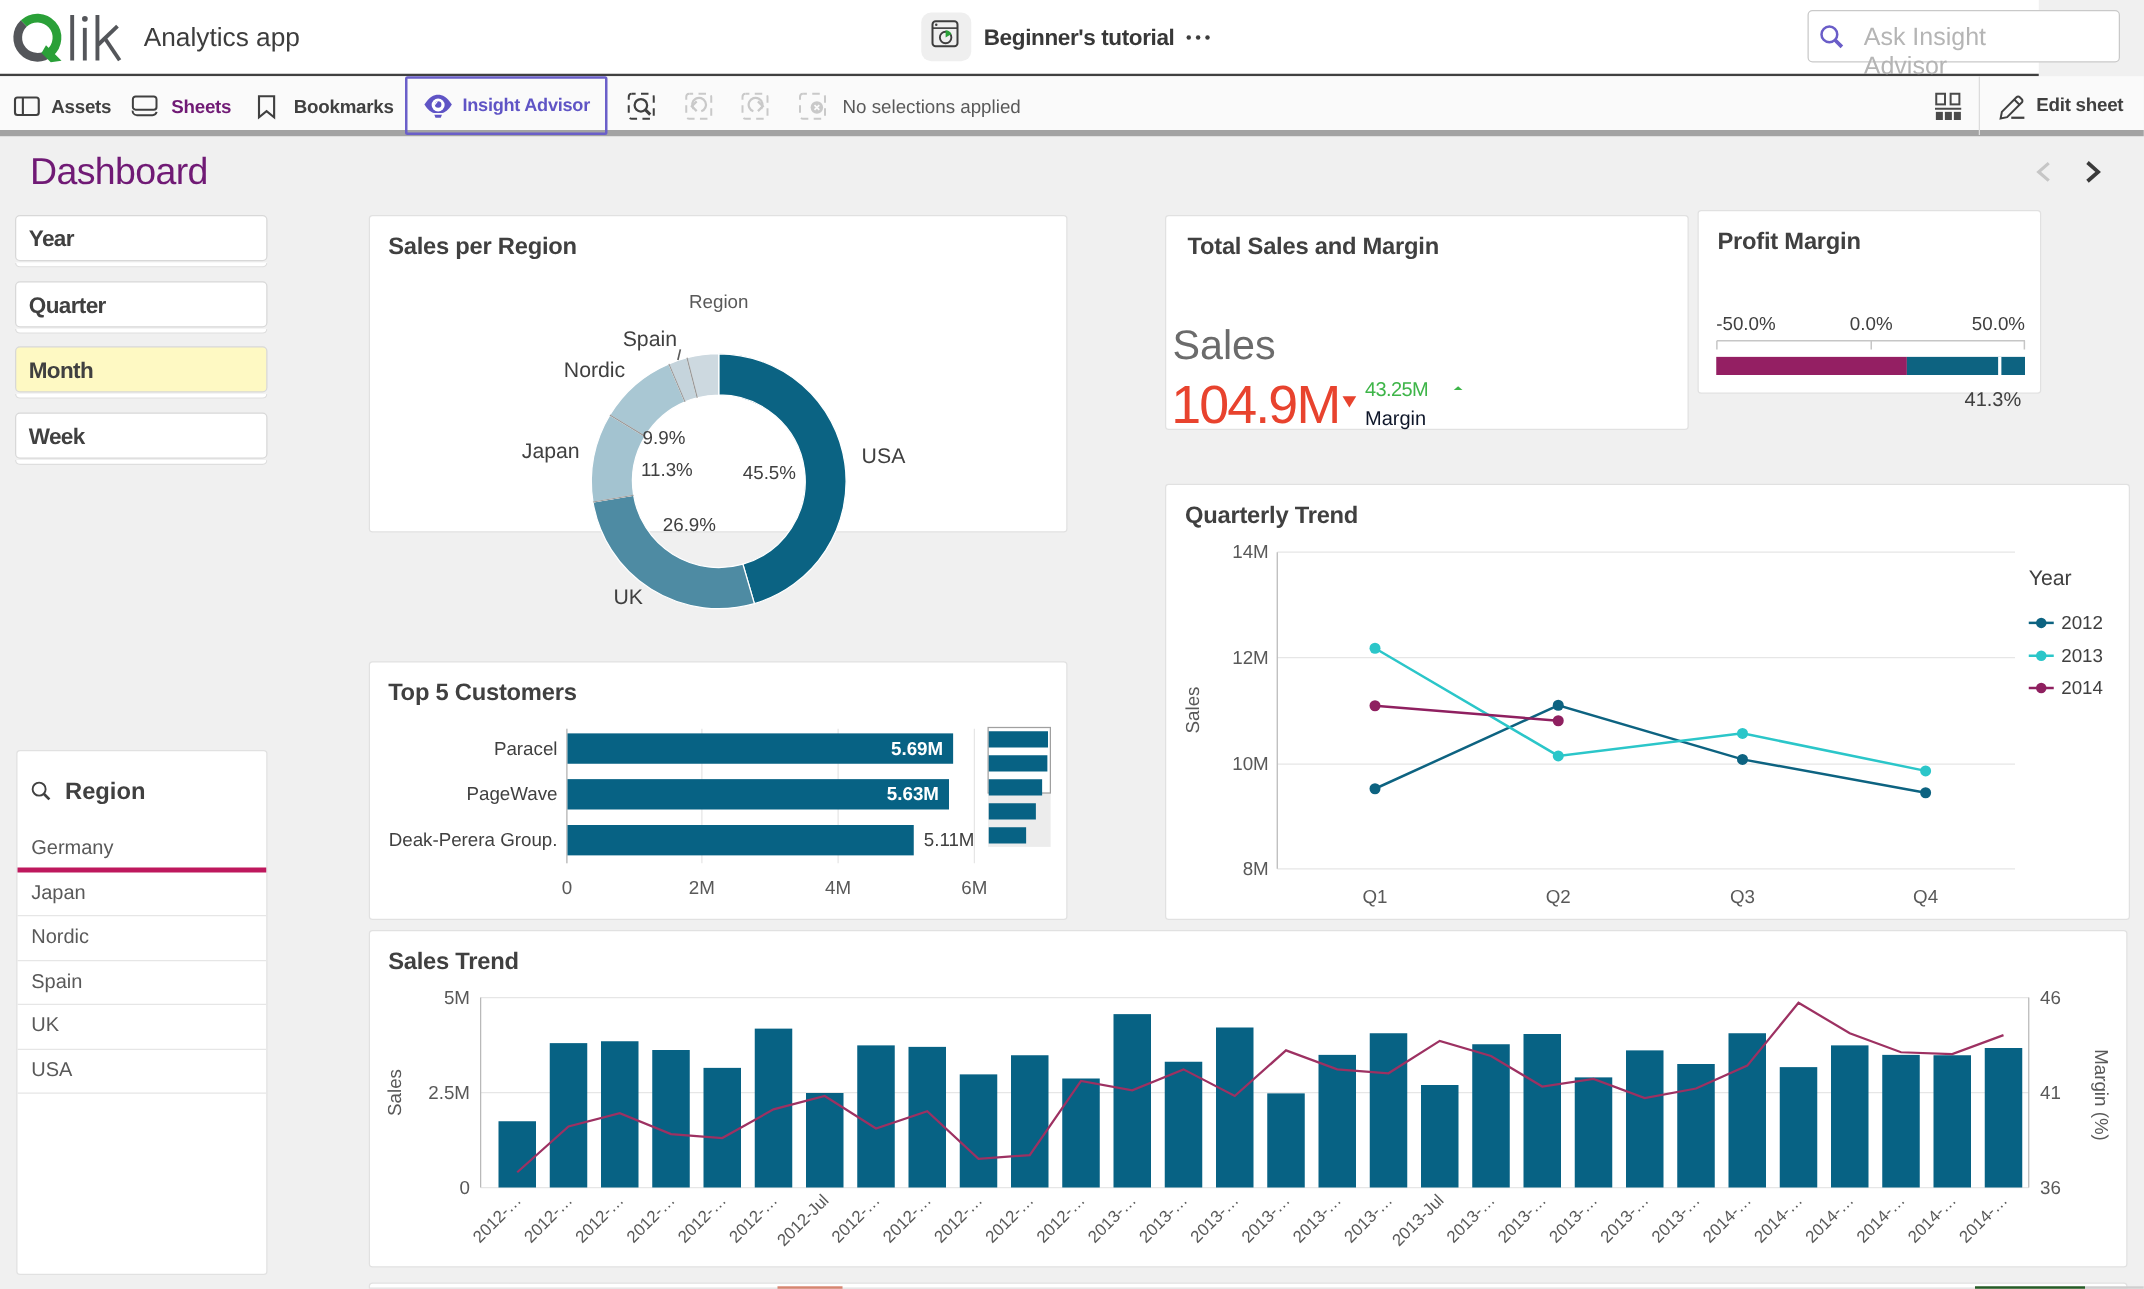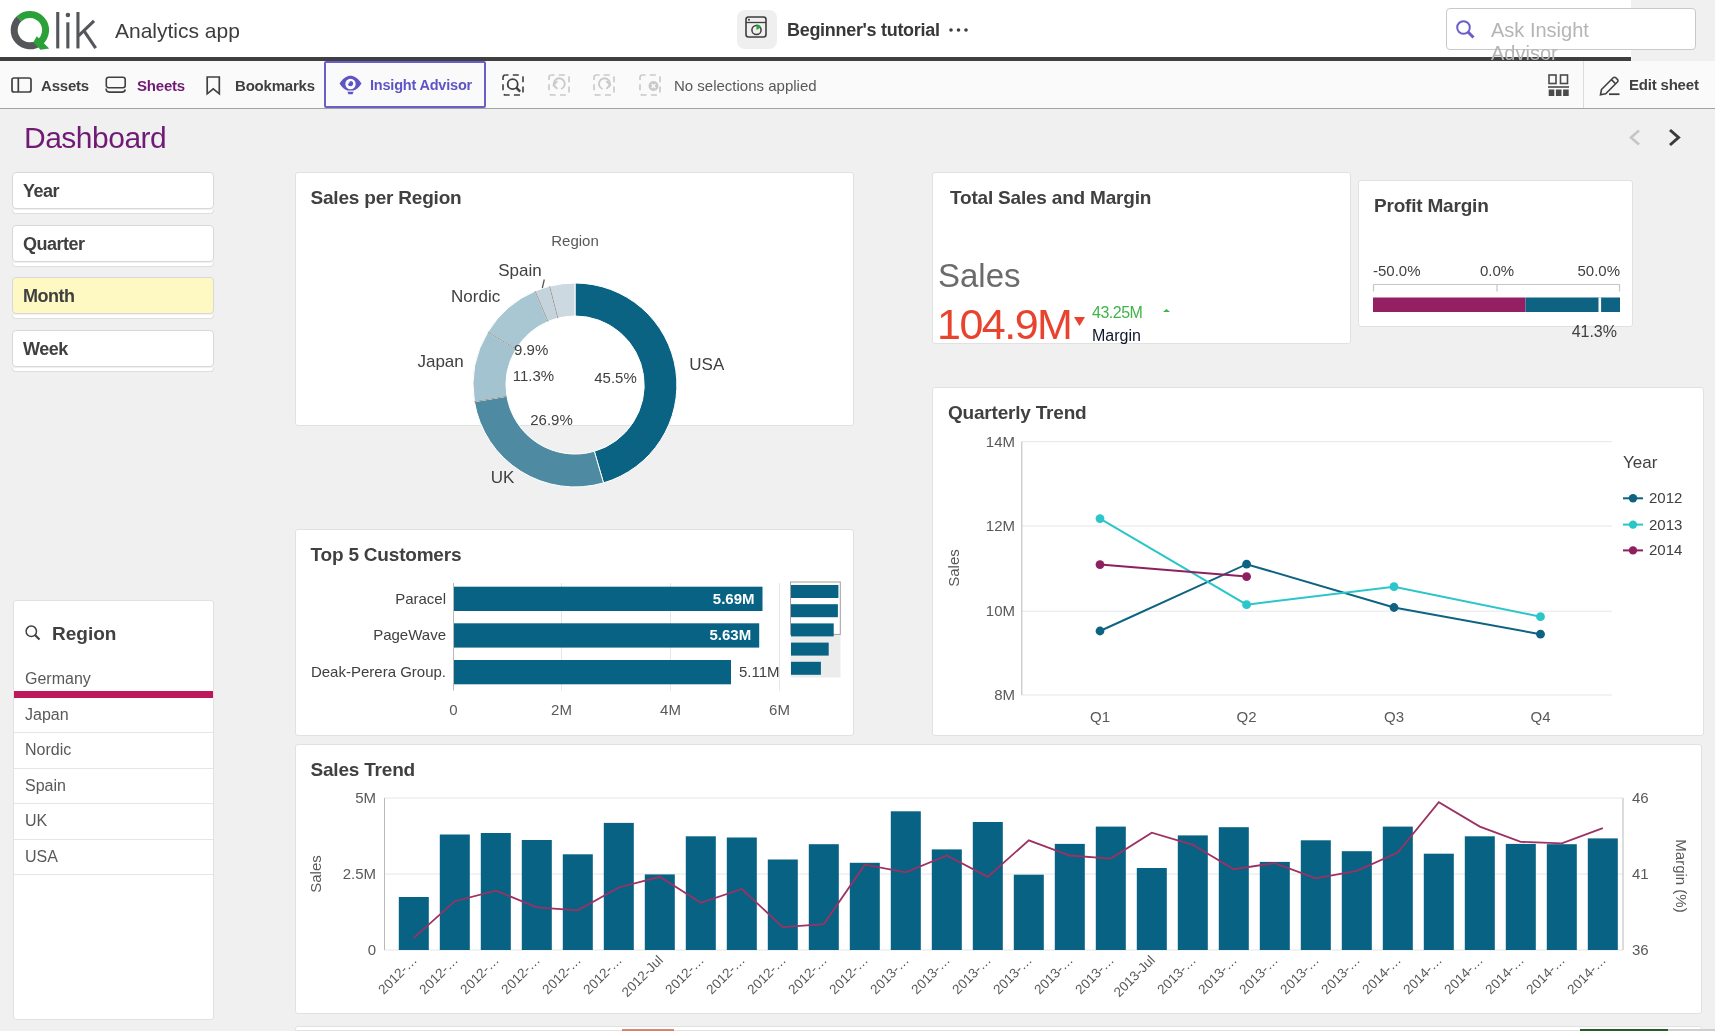"Analytics app" div.abs { border-bottom: 4px solid #404040 -> 2px solid #404040 }
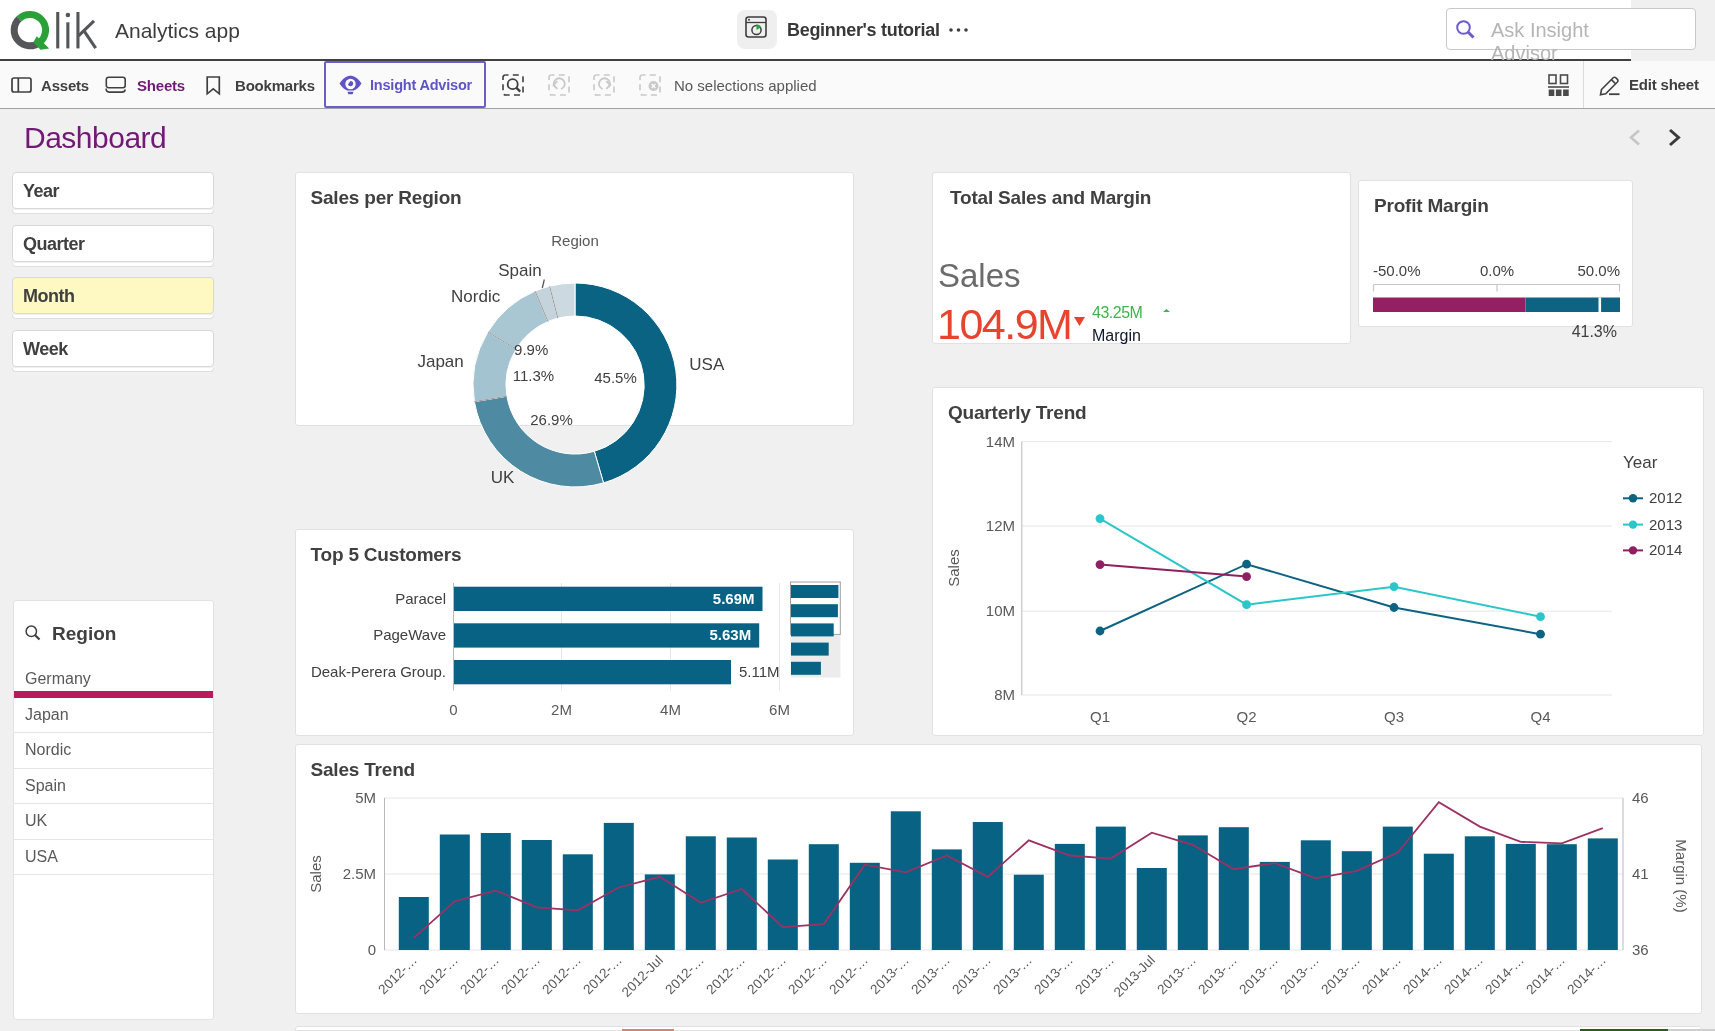"Assets" div.abs { border-bottom: 1px solid #a3a3a3 -> 5px solid #a3a3a3 }
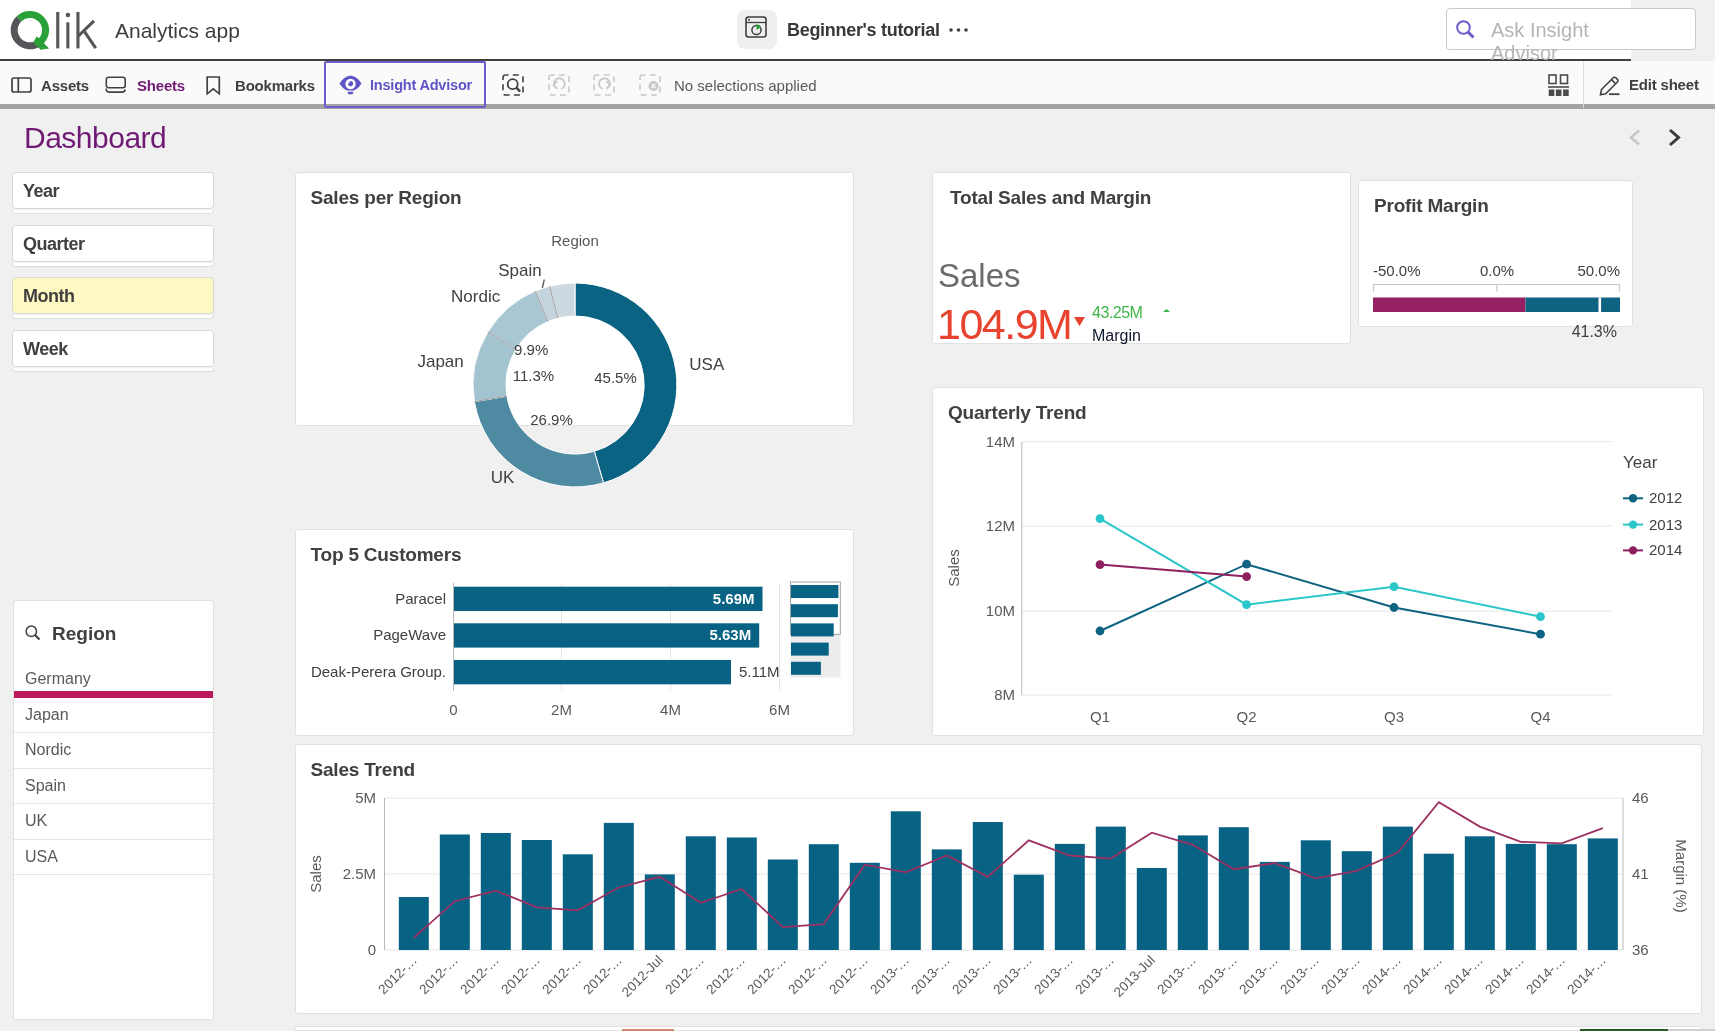"Profit Margin" div.card { top: 180px -> 168px }
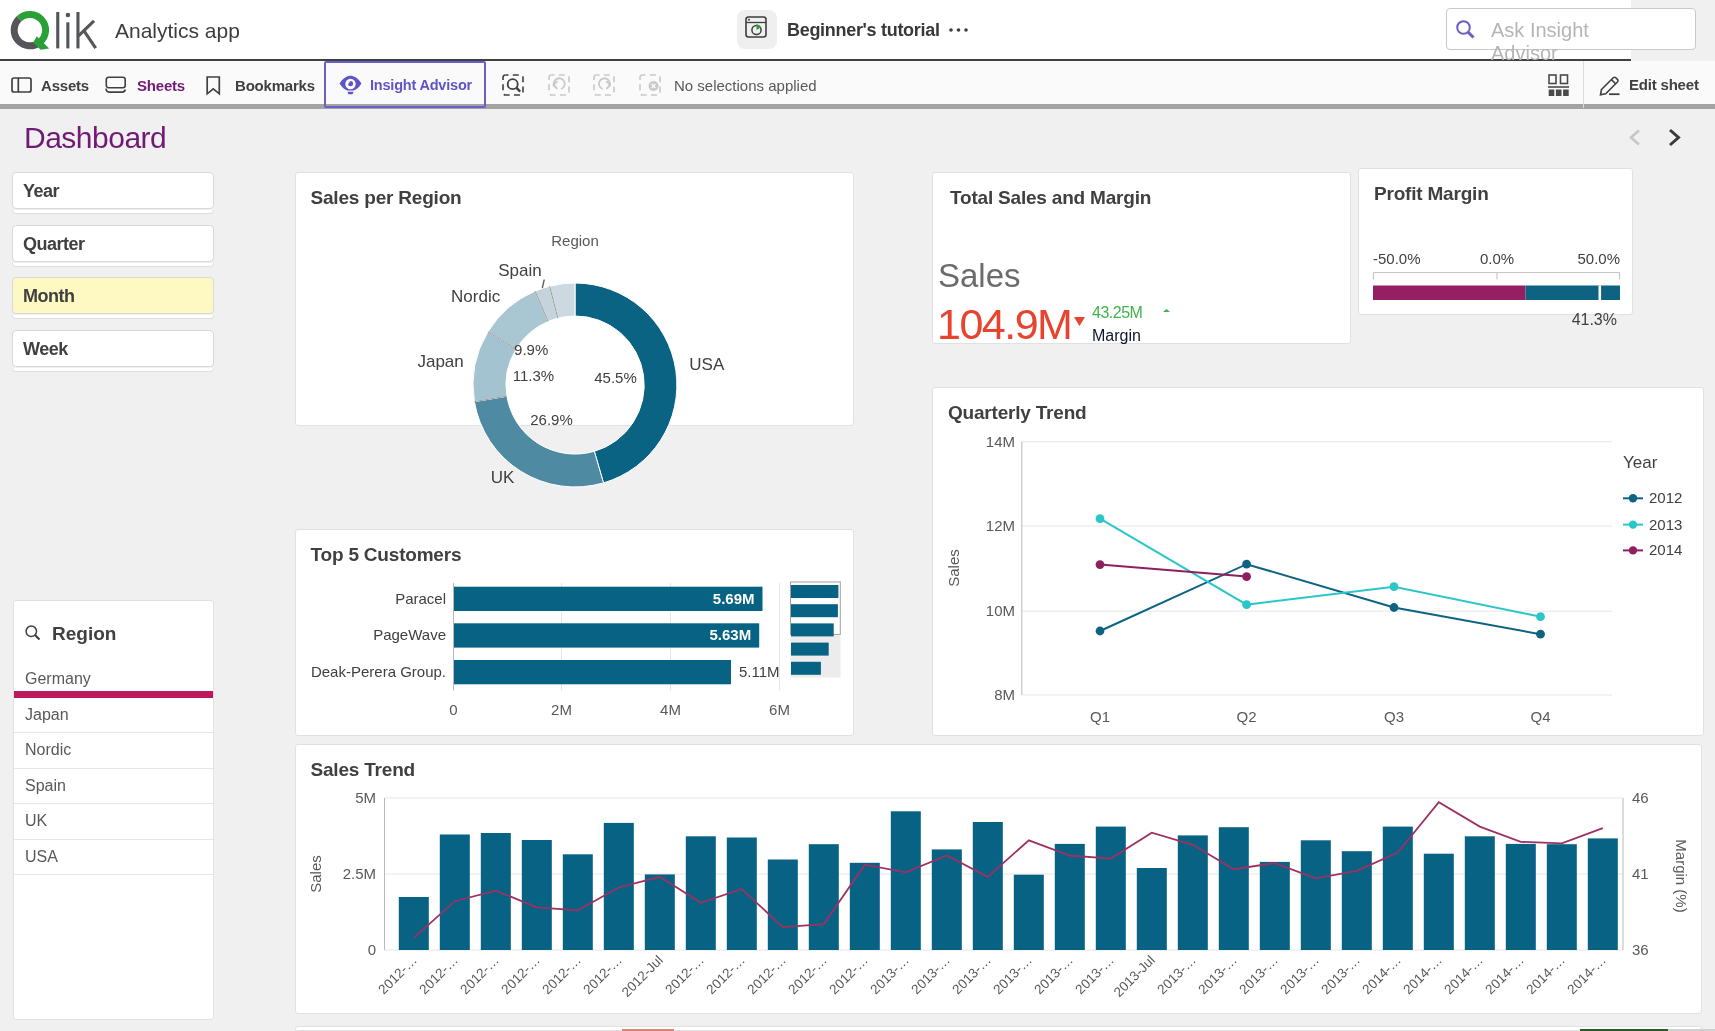"Germany" div.abs { border-bottom: 7px solid #be185d -> 4px solid #be185d }
